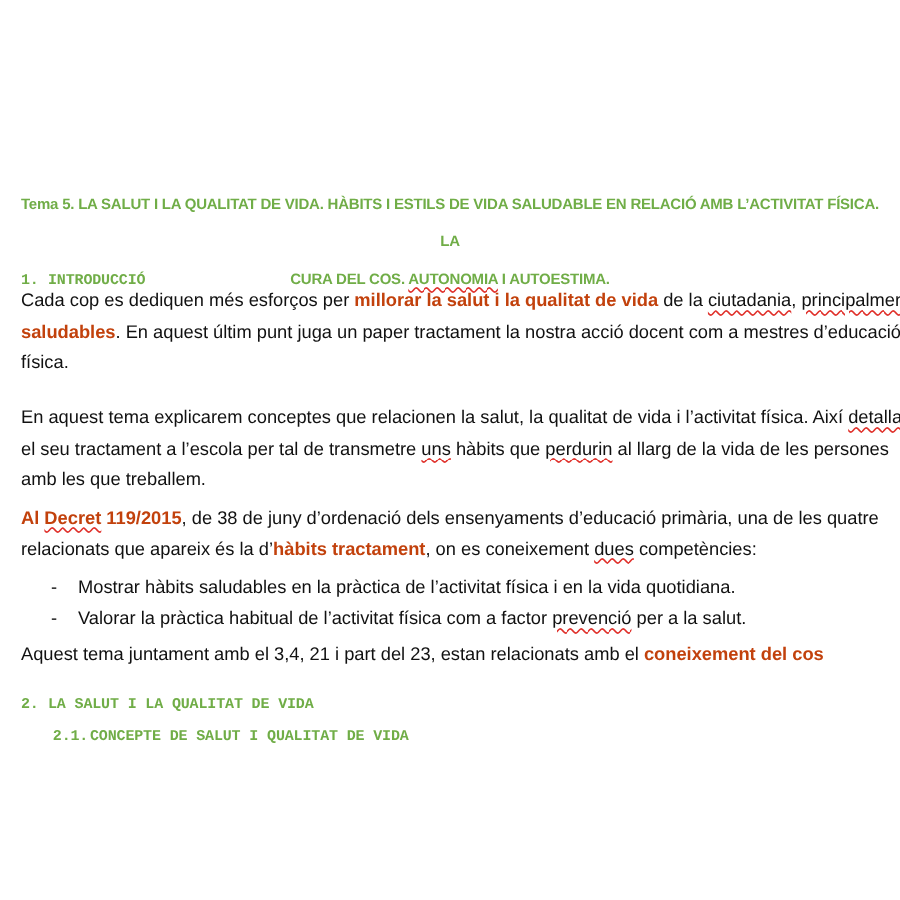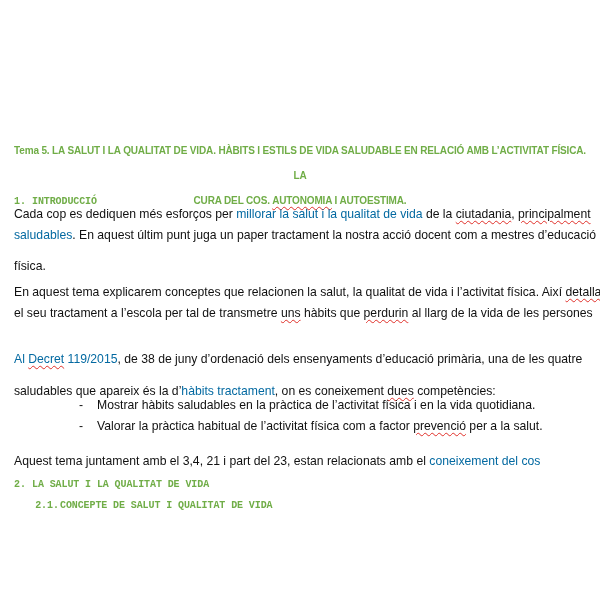"Tema 5. LA SALUT I" .page { top: 16px -> 2px }
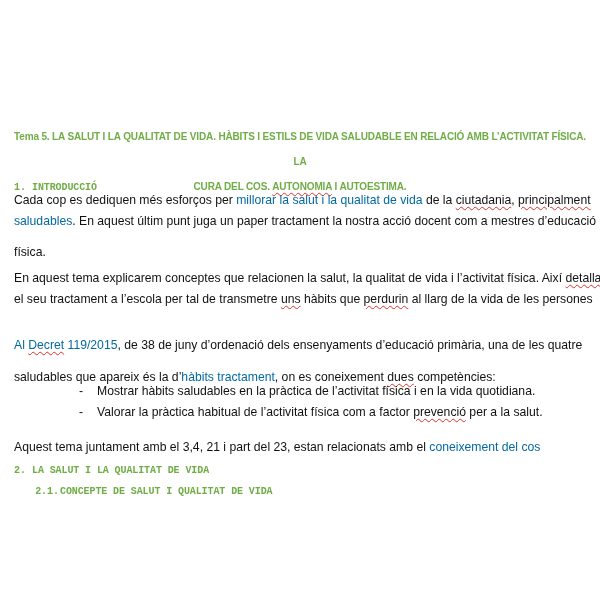"millorar la salut i la" b { color: #0369a1 -> #c2410c; font-weight: normal -> bold }
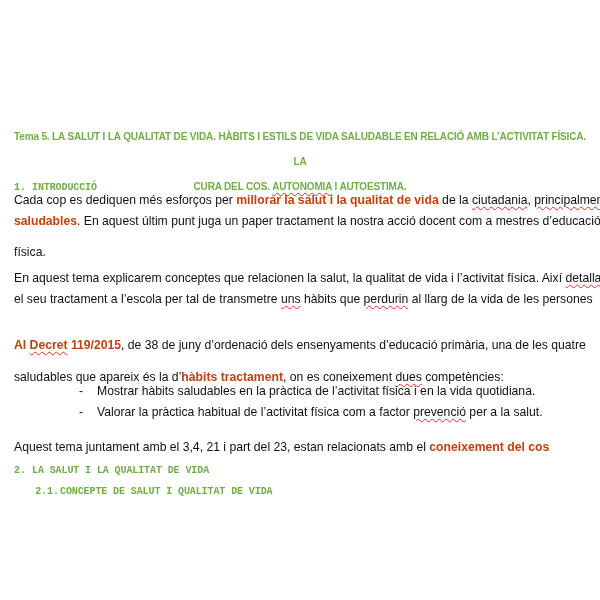"física." .line.last { margin-top: 11px -> none }
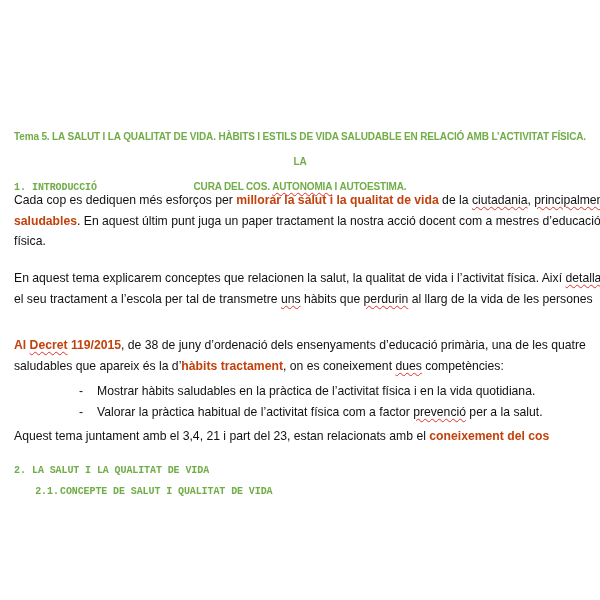"amb les que treballem." span.line { html: none -> <span><span>amb les que treballem.</span></span> }
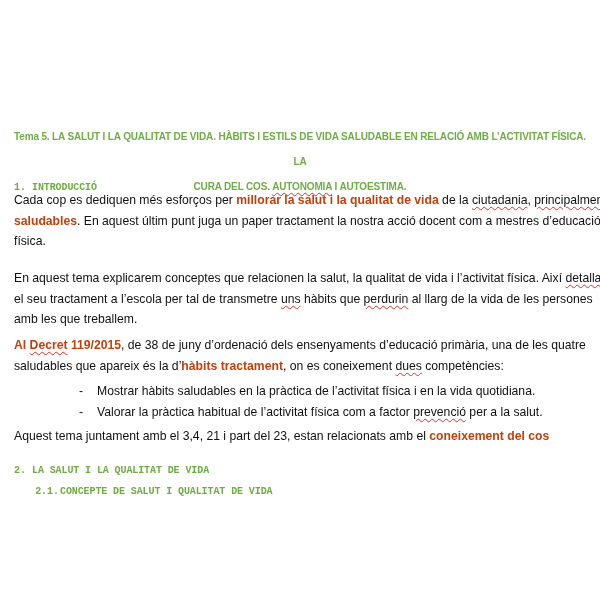"saludables que apareix és la" span { text: saludables -> relacionats }
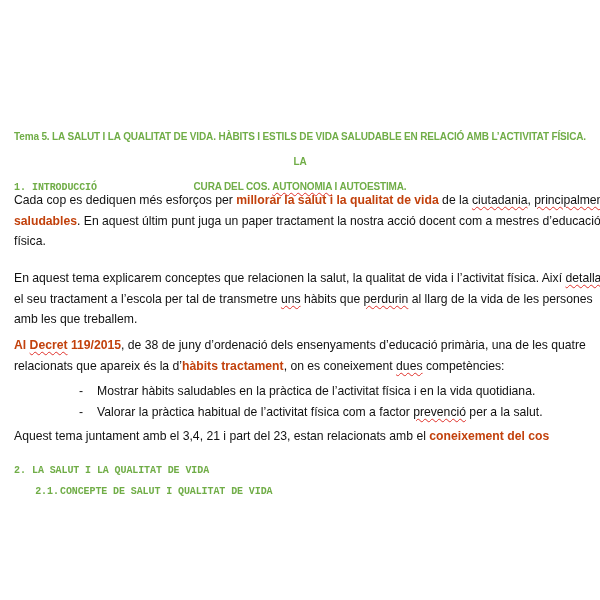"- Mostrar hàbits saludables en" .bullet { margin-left: 45px -> none }
